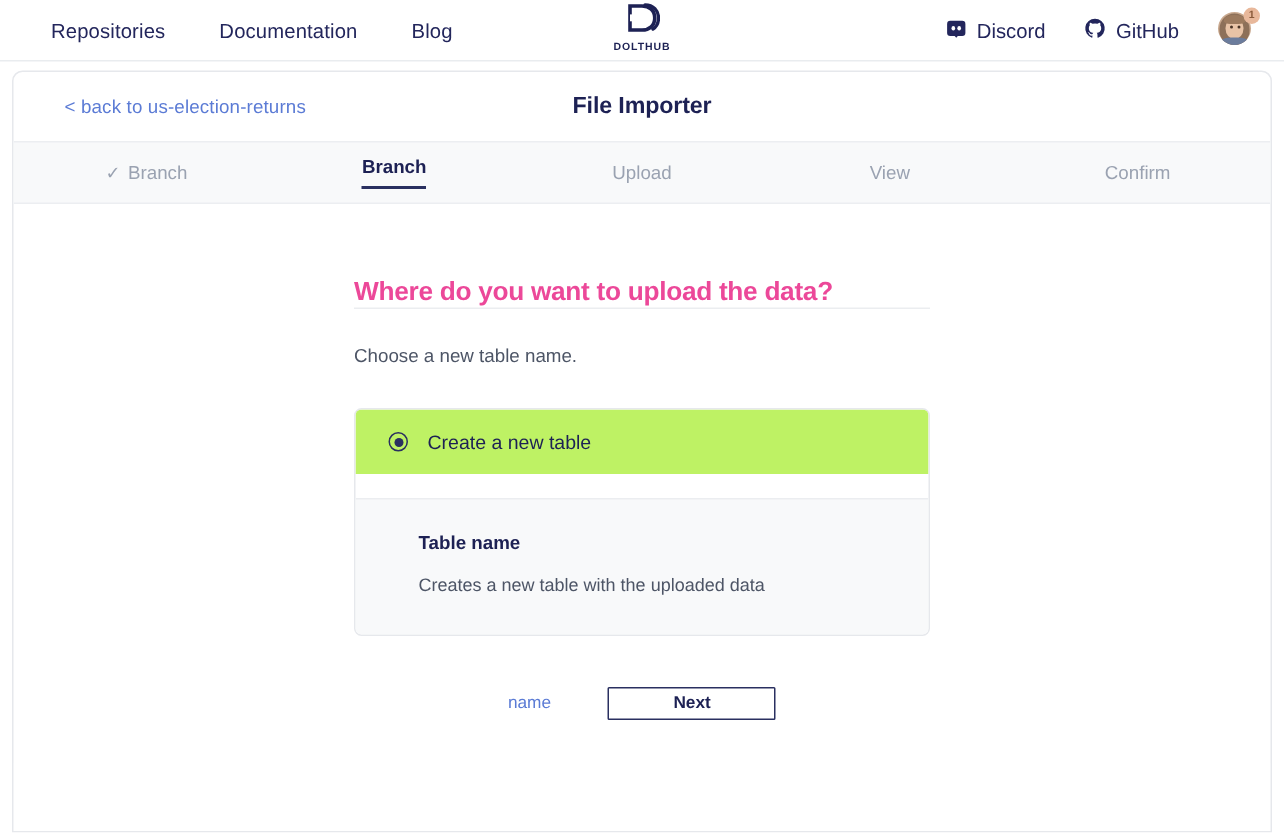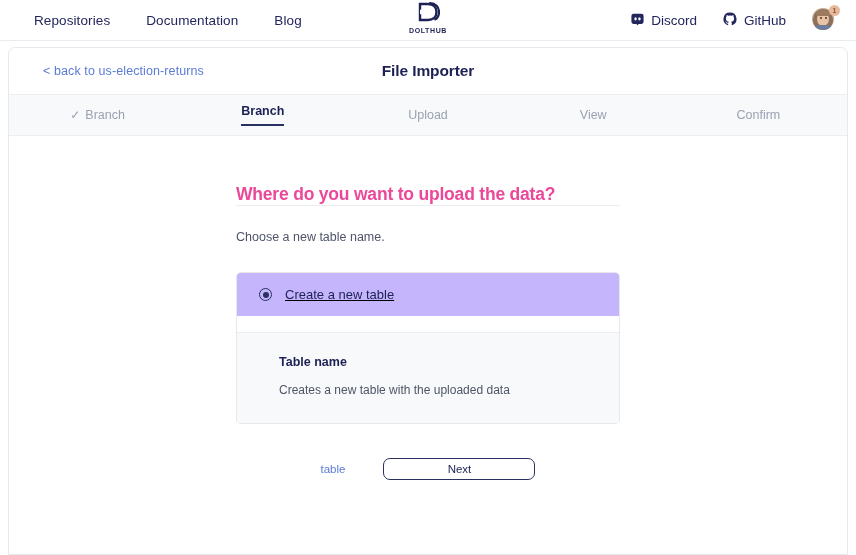"Create a new table" .opt-head { background: #c4b5fd -> #bef264; text-decoration: underline -> none }
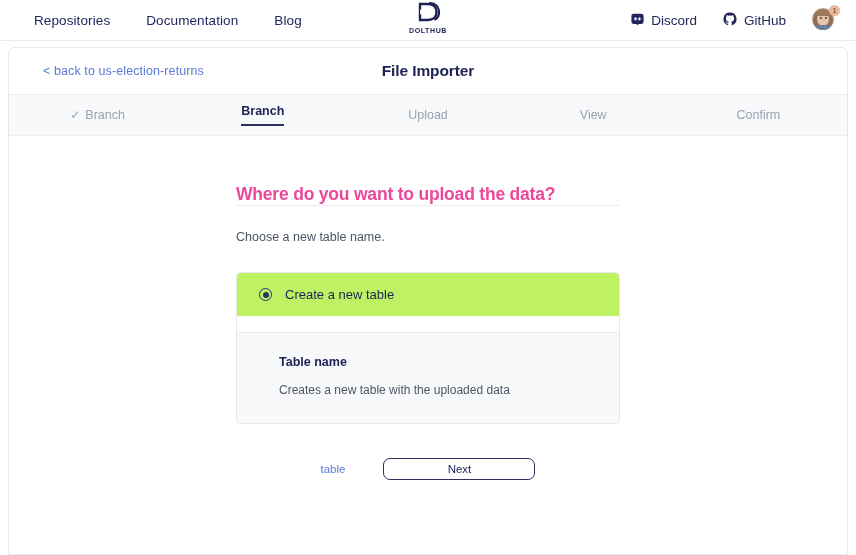"table" button.back-btn { text: table -> name }
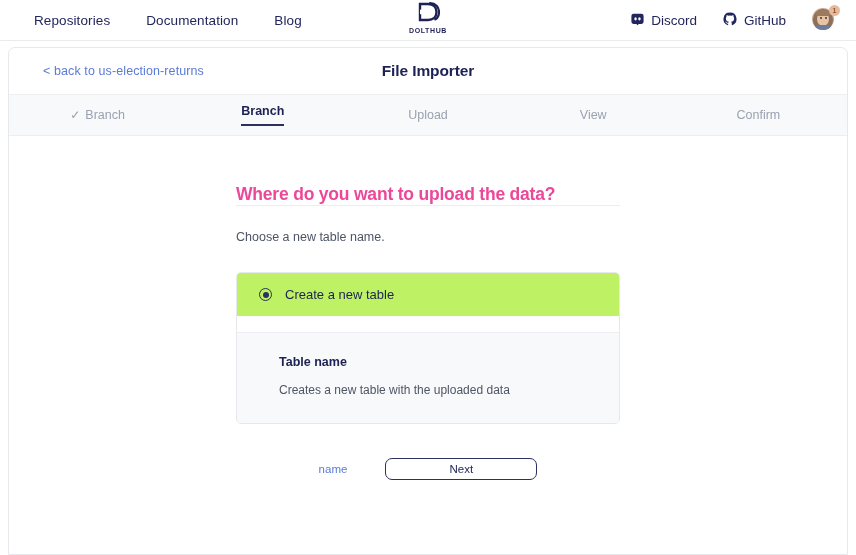"Next" .next-btn { border-radius: 7px -> 1px; font-weight: none -> bold; width: 152px -> 112px }
